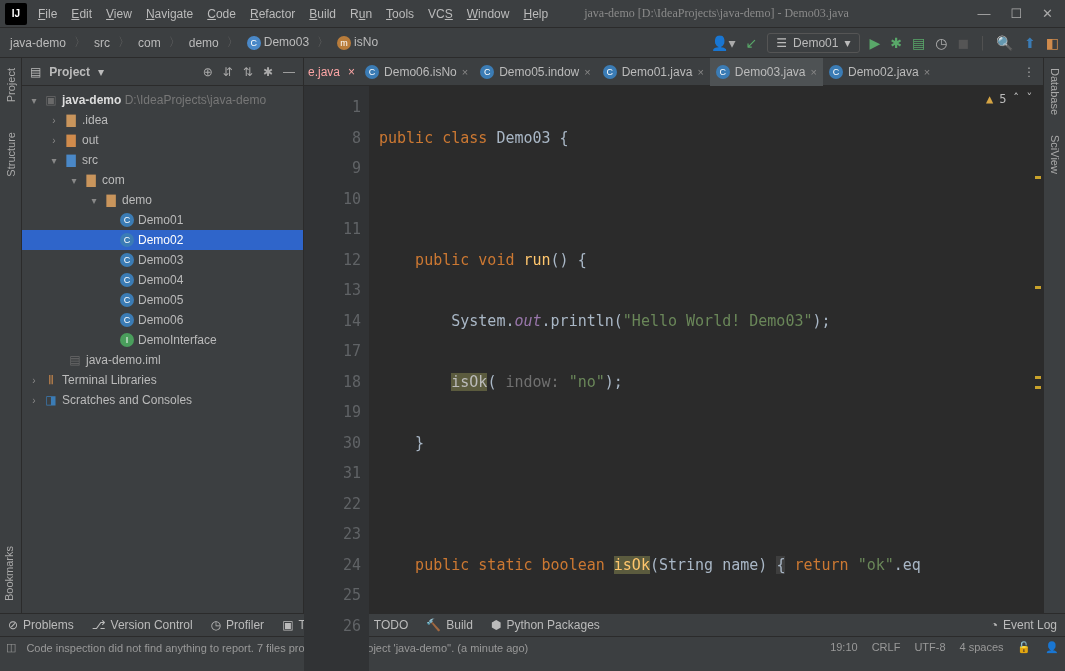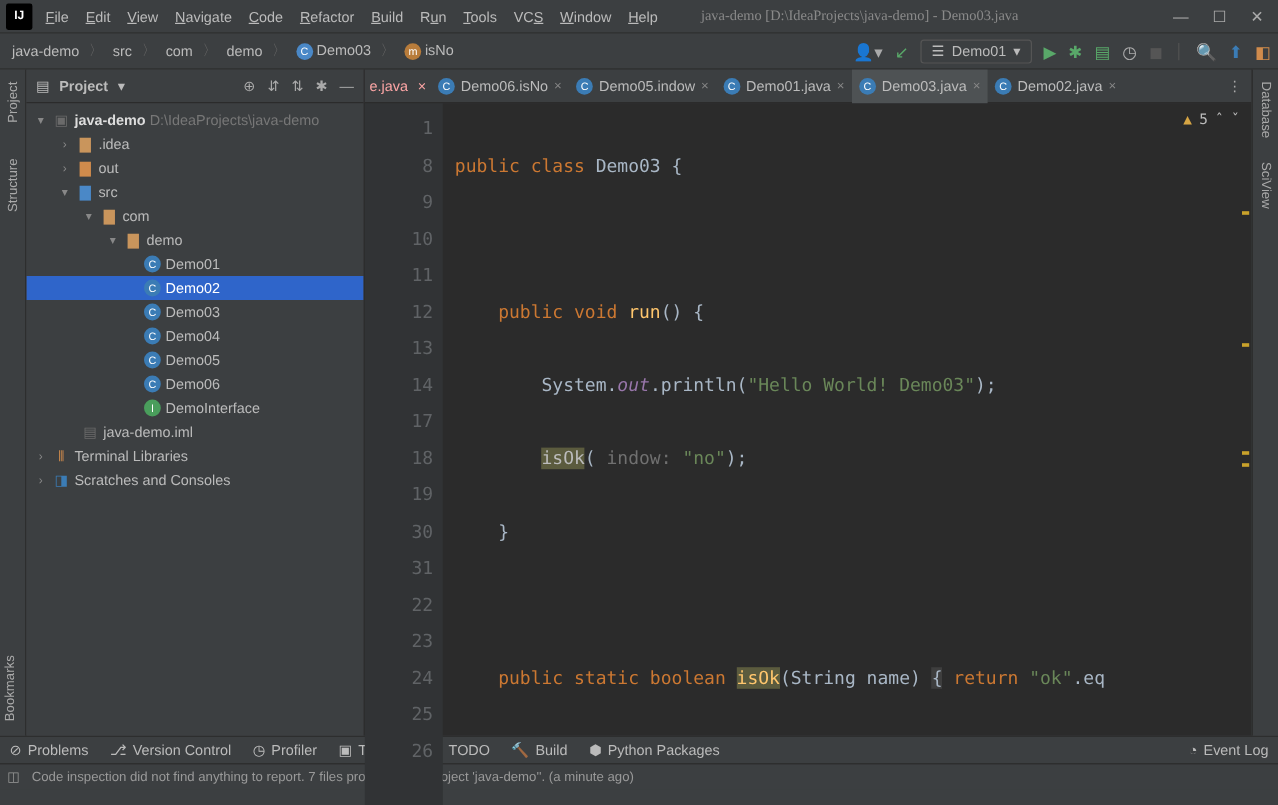"19:10" div.right { html: none -> <div> <span>19:10</span> <span>CRLF</span> <span>UTF-8</span> <span>4 spaces</span> <span>🔓</span> <span>👤</span> </div> }
